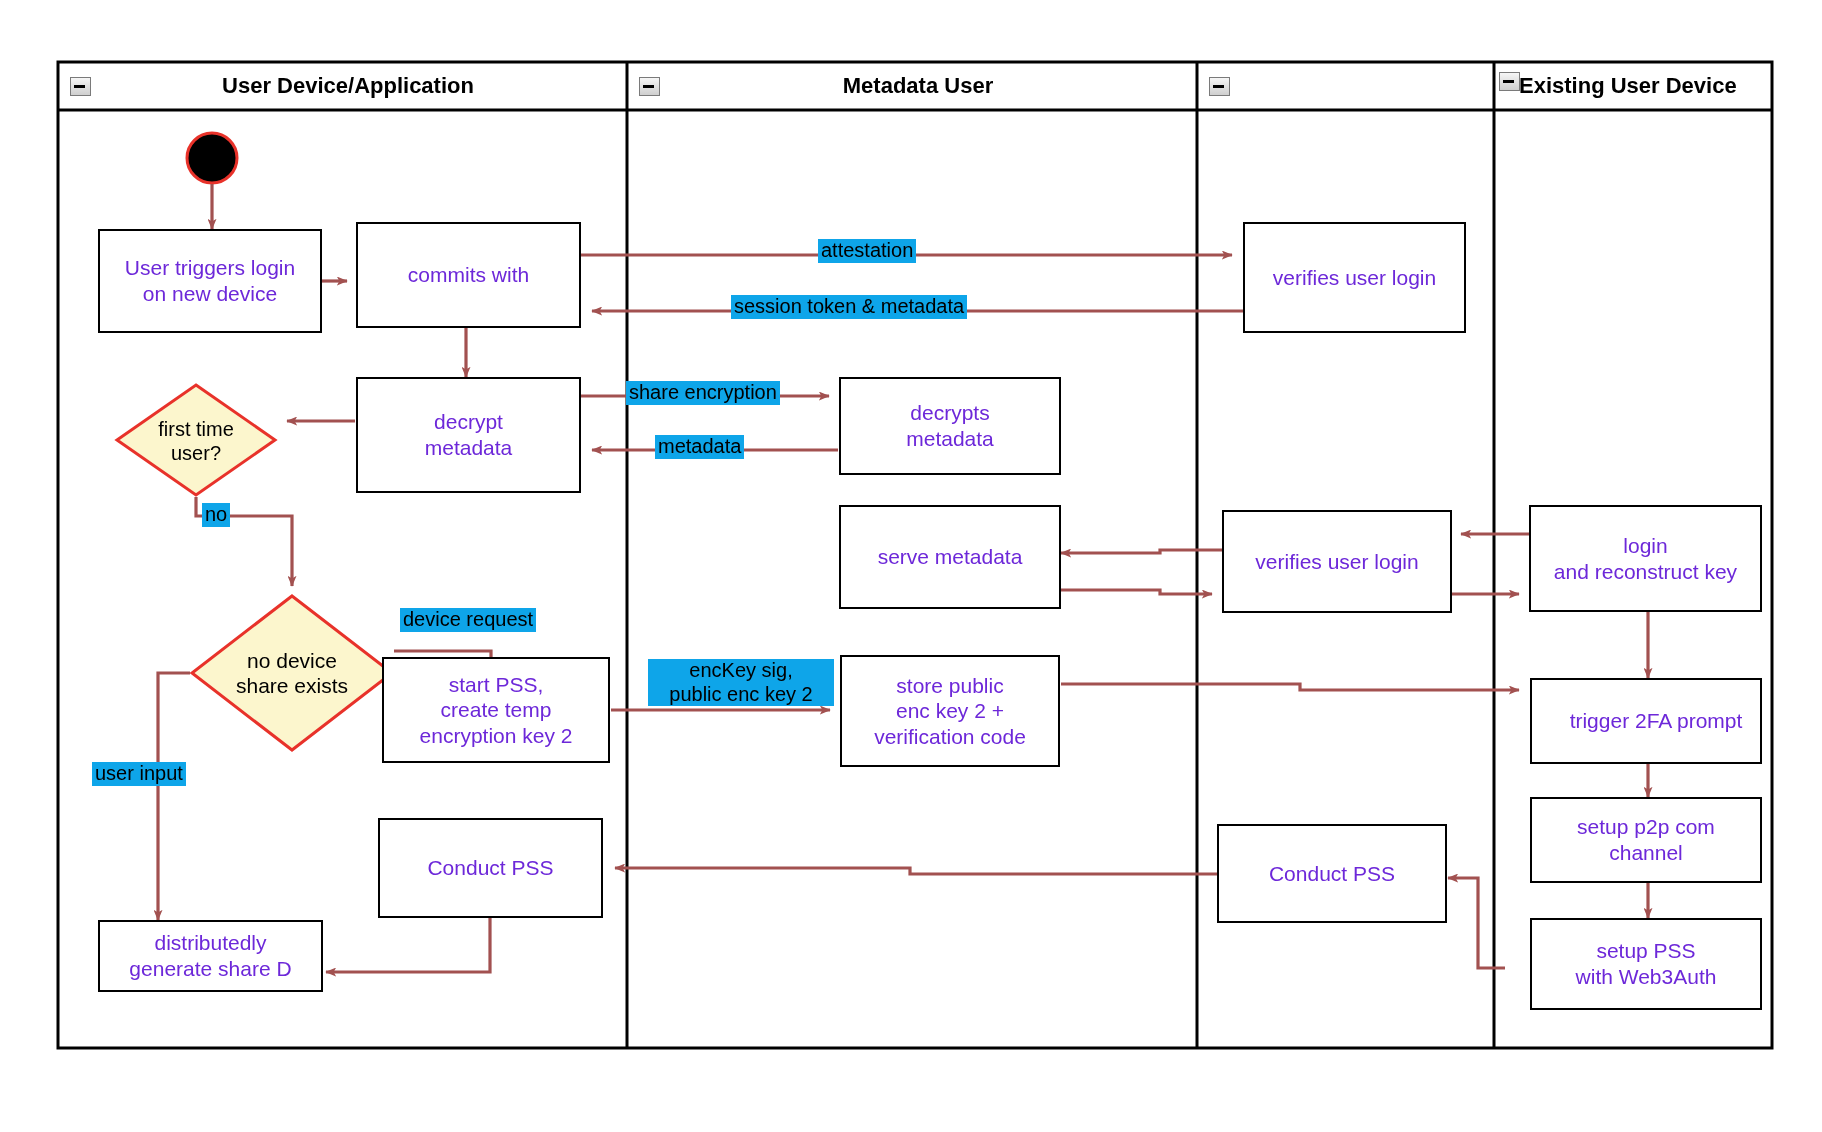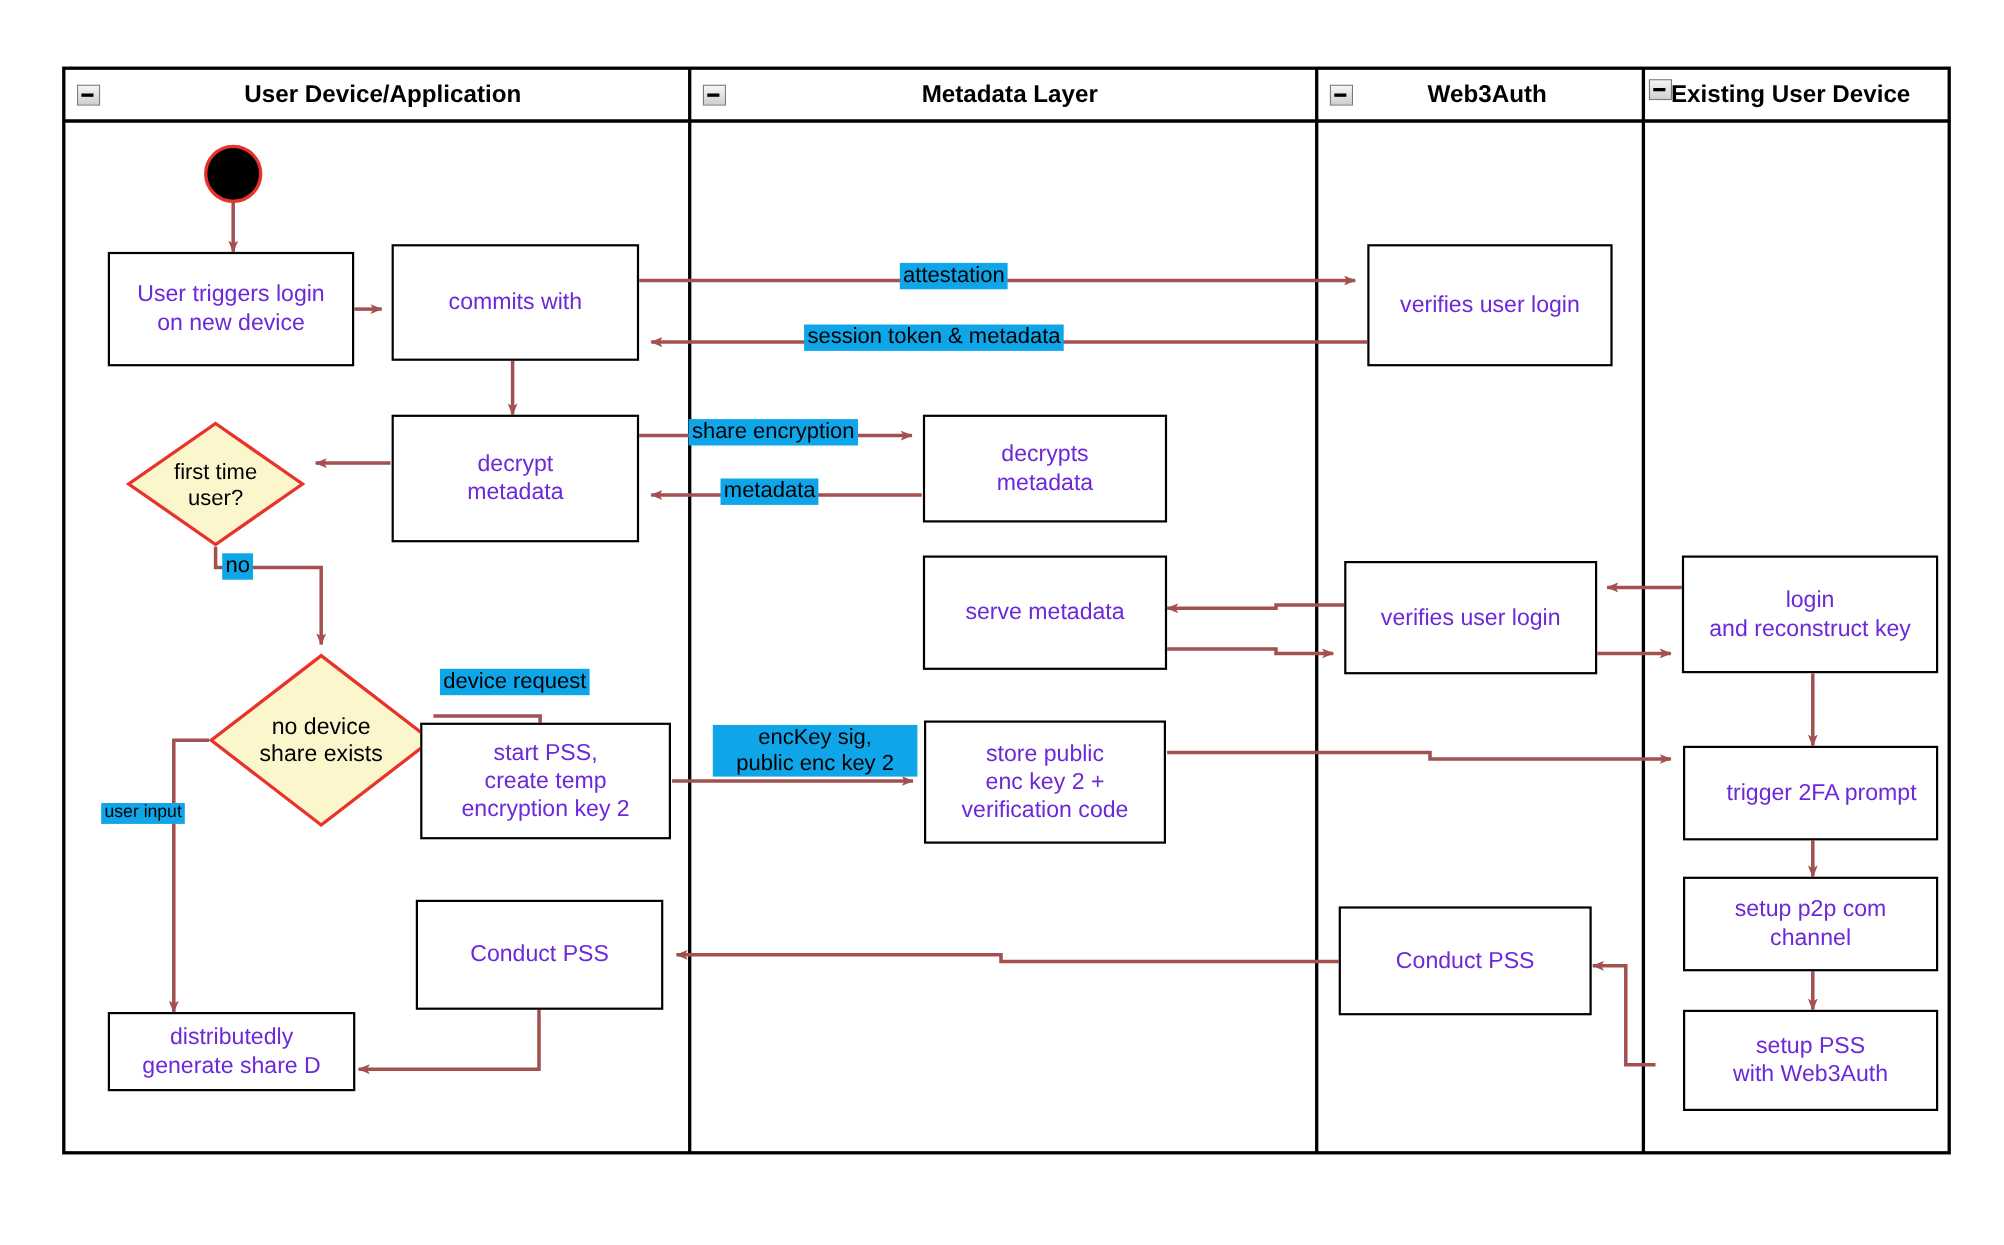"Metadata Layer" div.lane-title { text: Layer -> User }
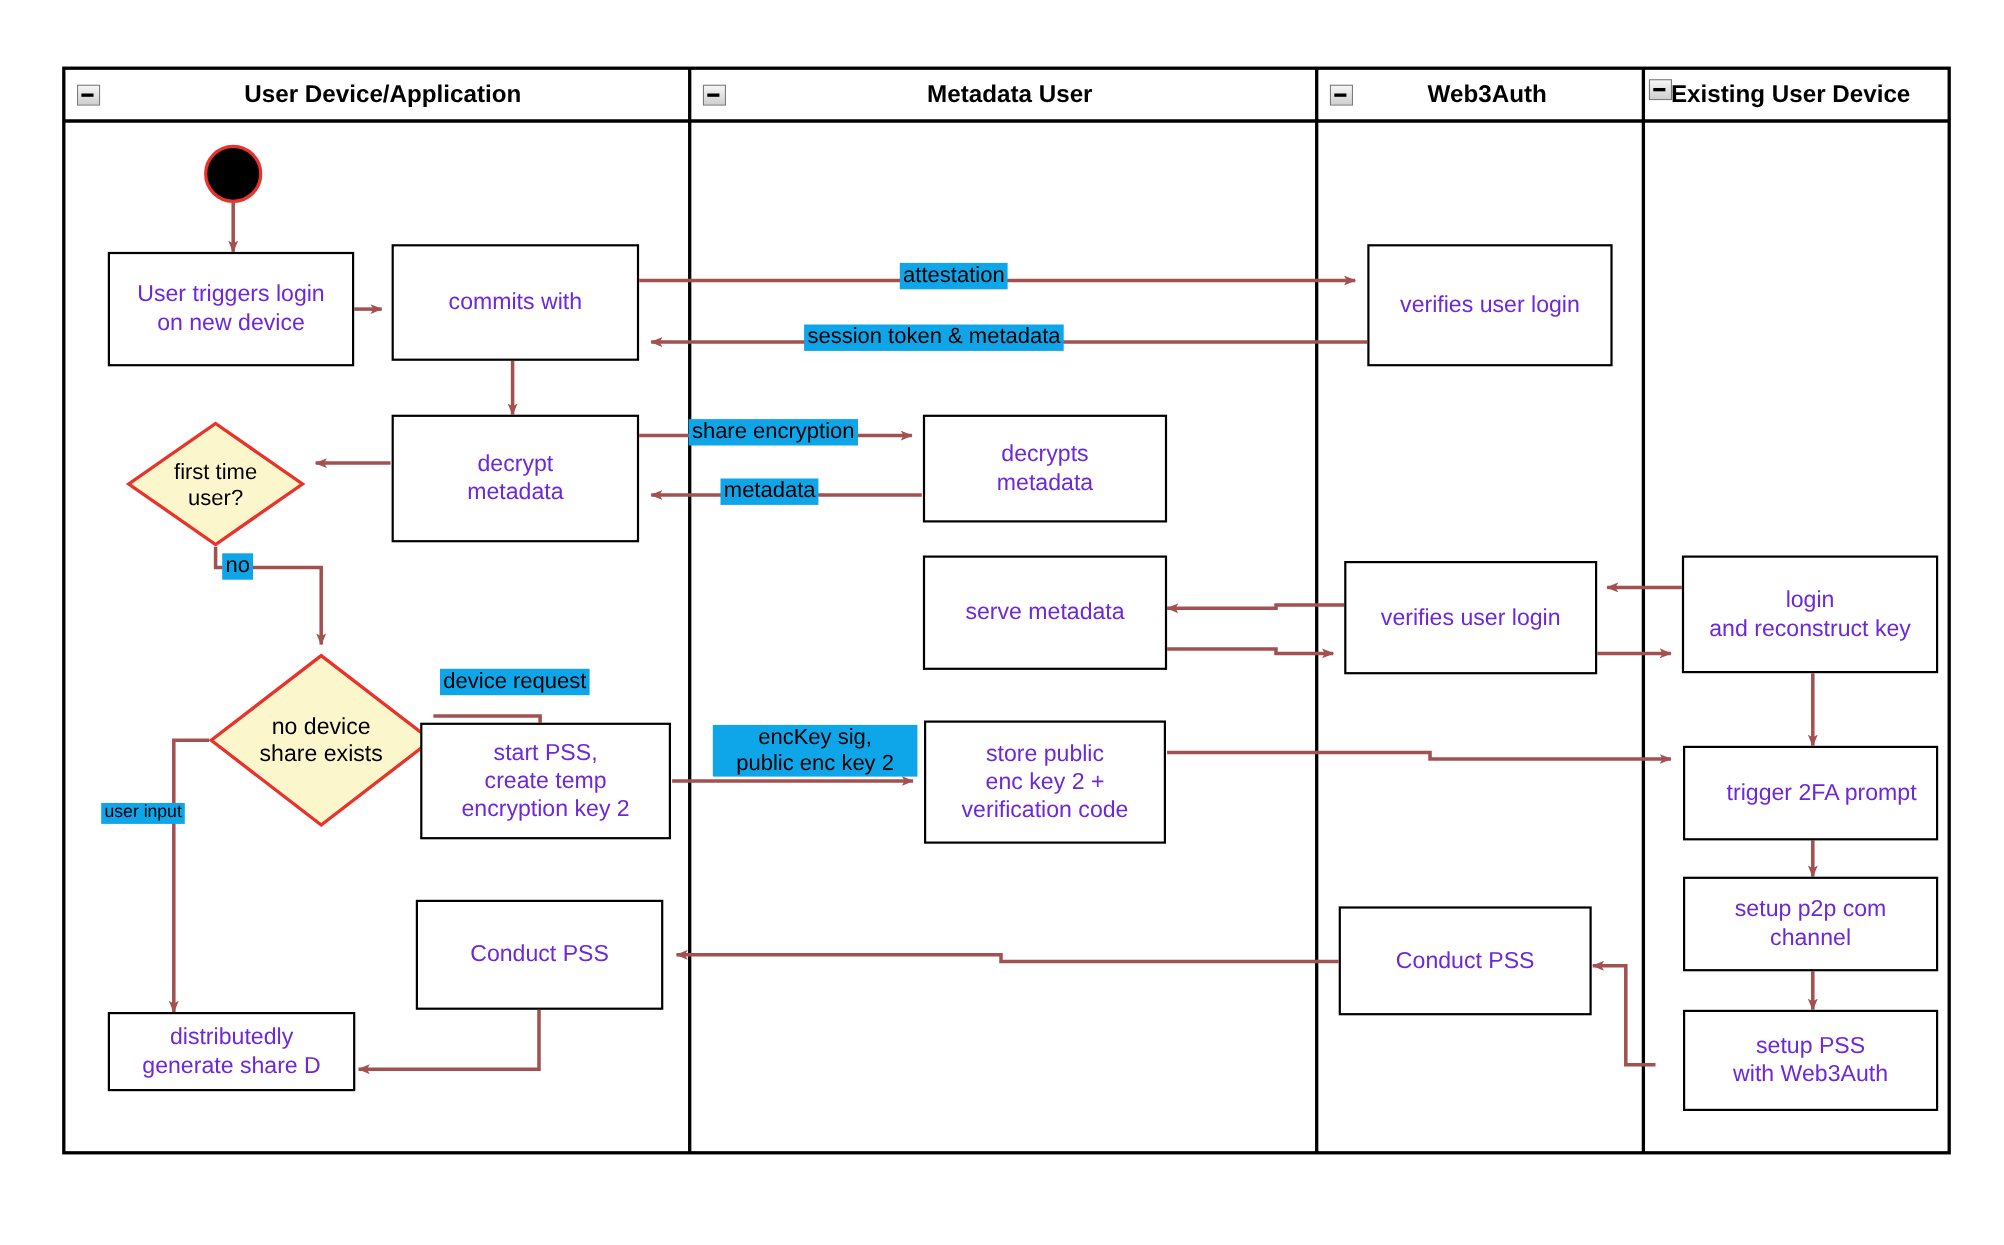"Web3Auth" div.lane-title { html: <div>Web3Auth</div> -> none }
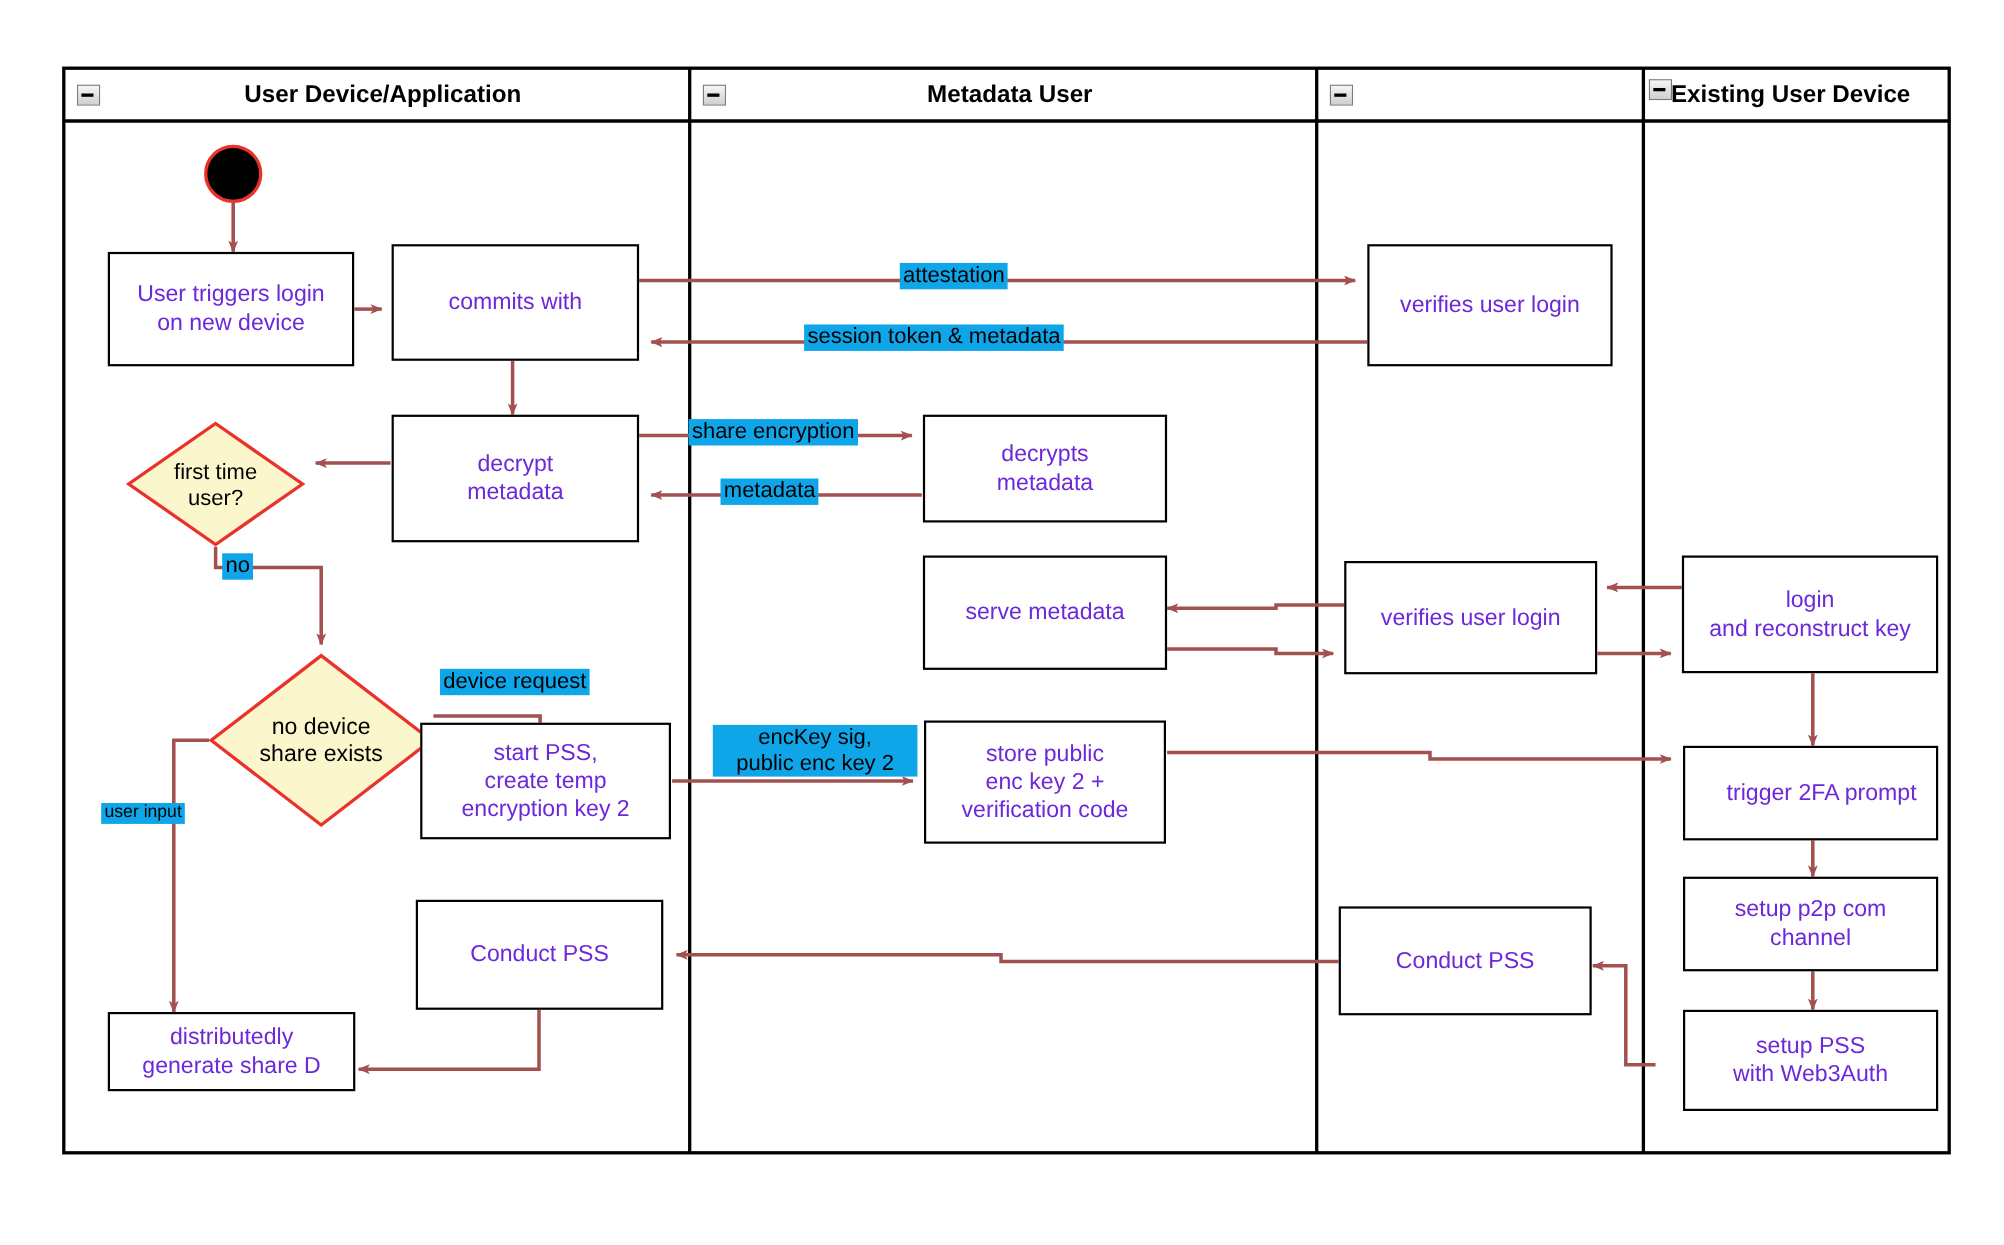"user input" div.edge-label { font-size: 16px -> 20px; top: 730px -> 762px }
